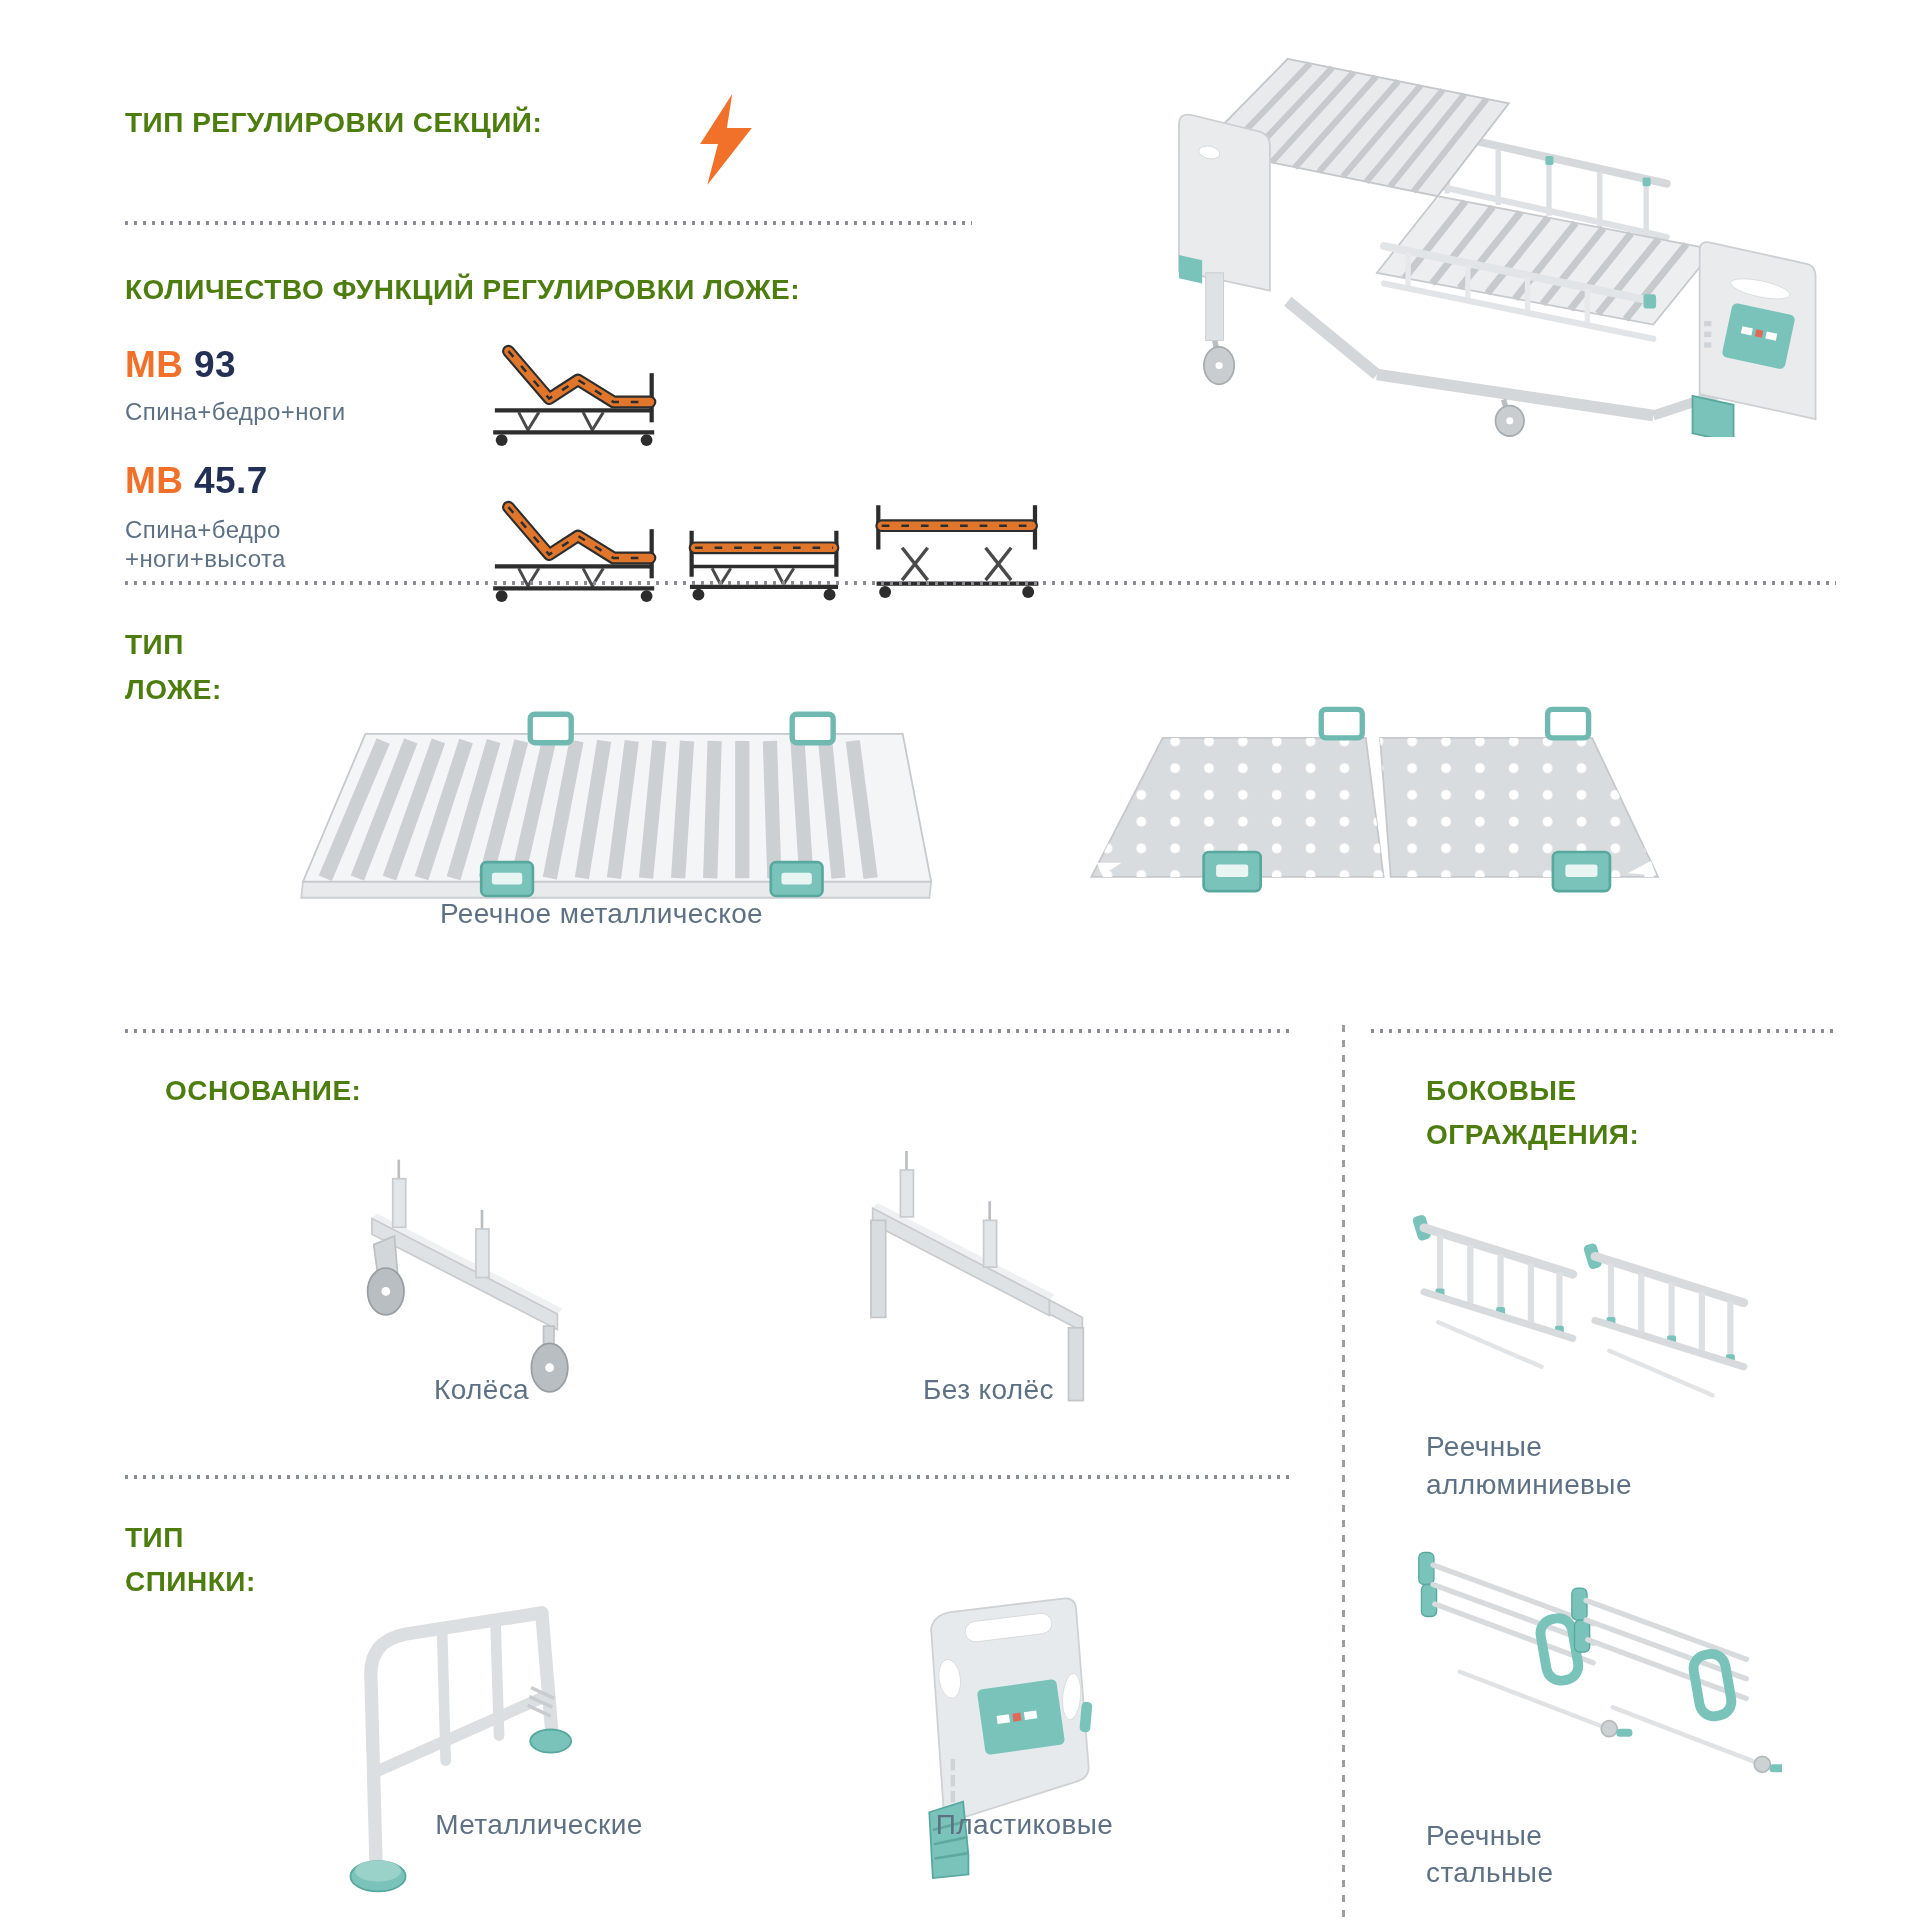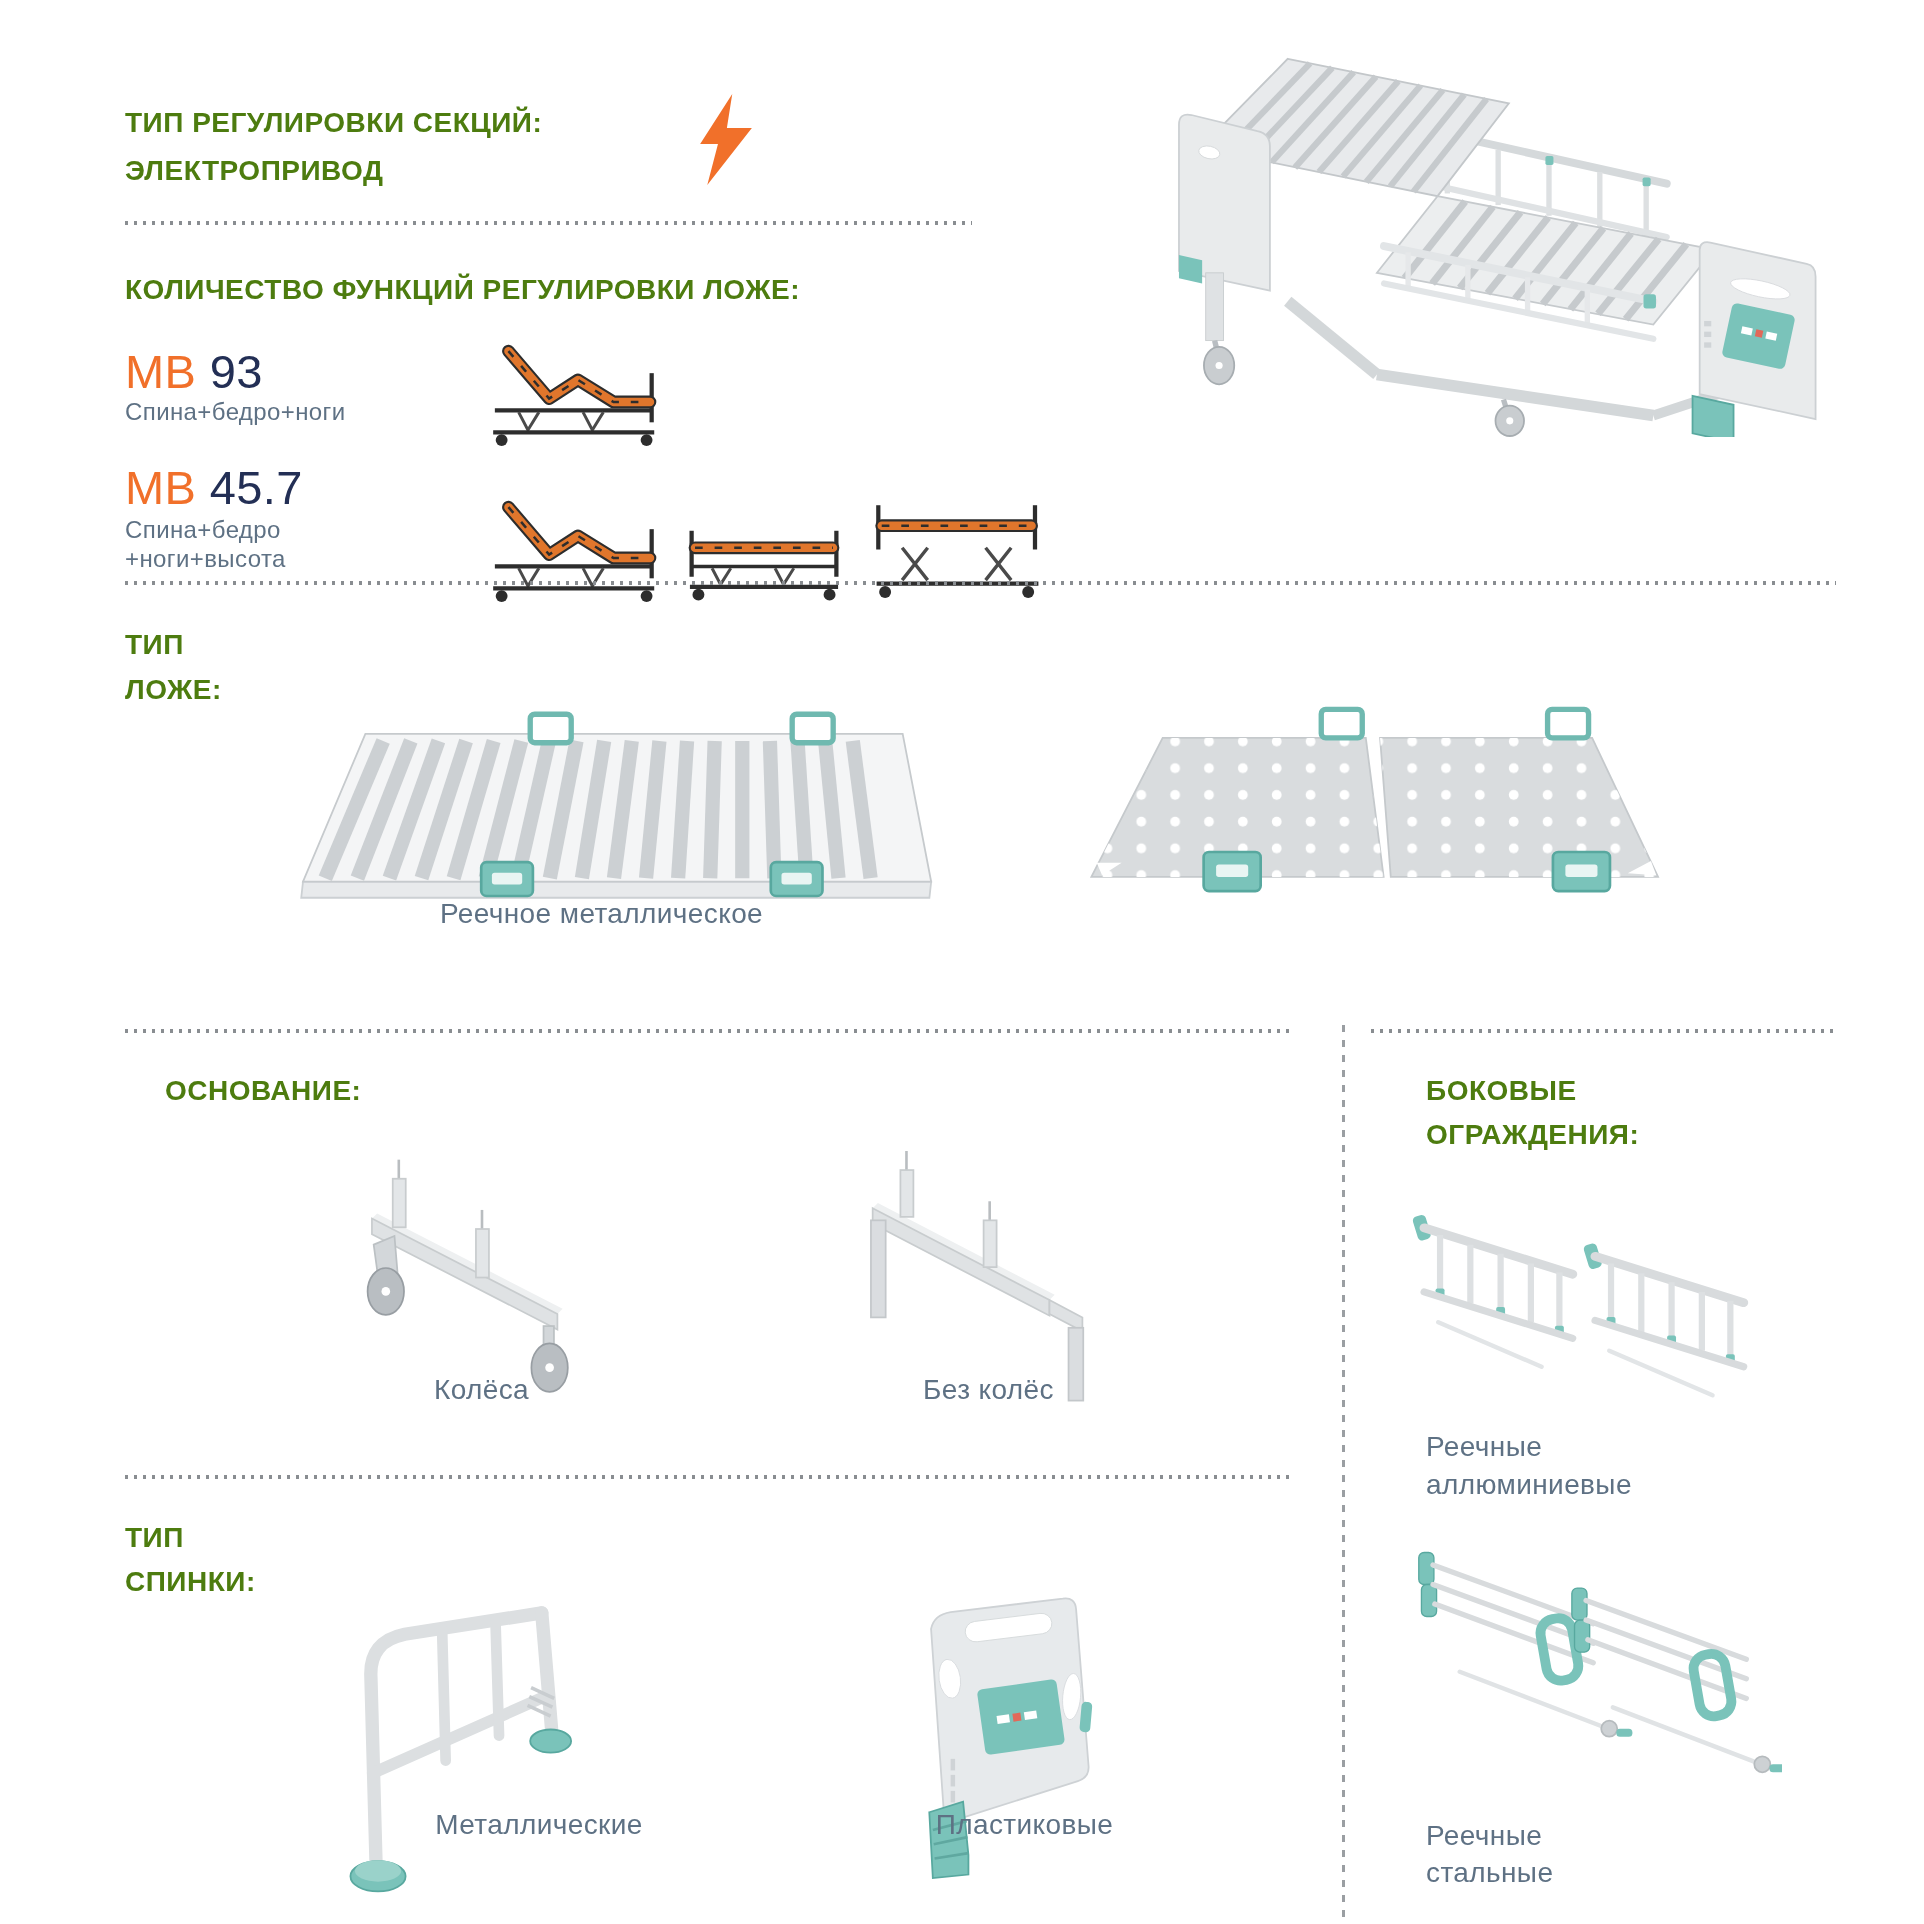"ЭЛЕКТРОПРИВОД" div.abs { html: <div>ЭЛЕКТРОПРИВОД</div> -> none }
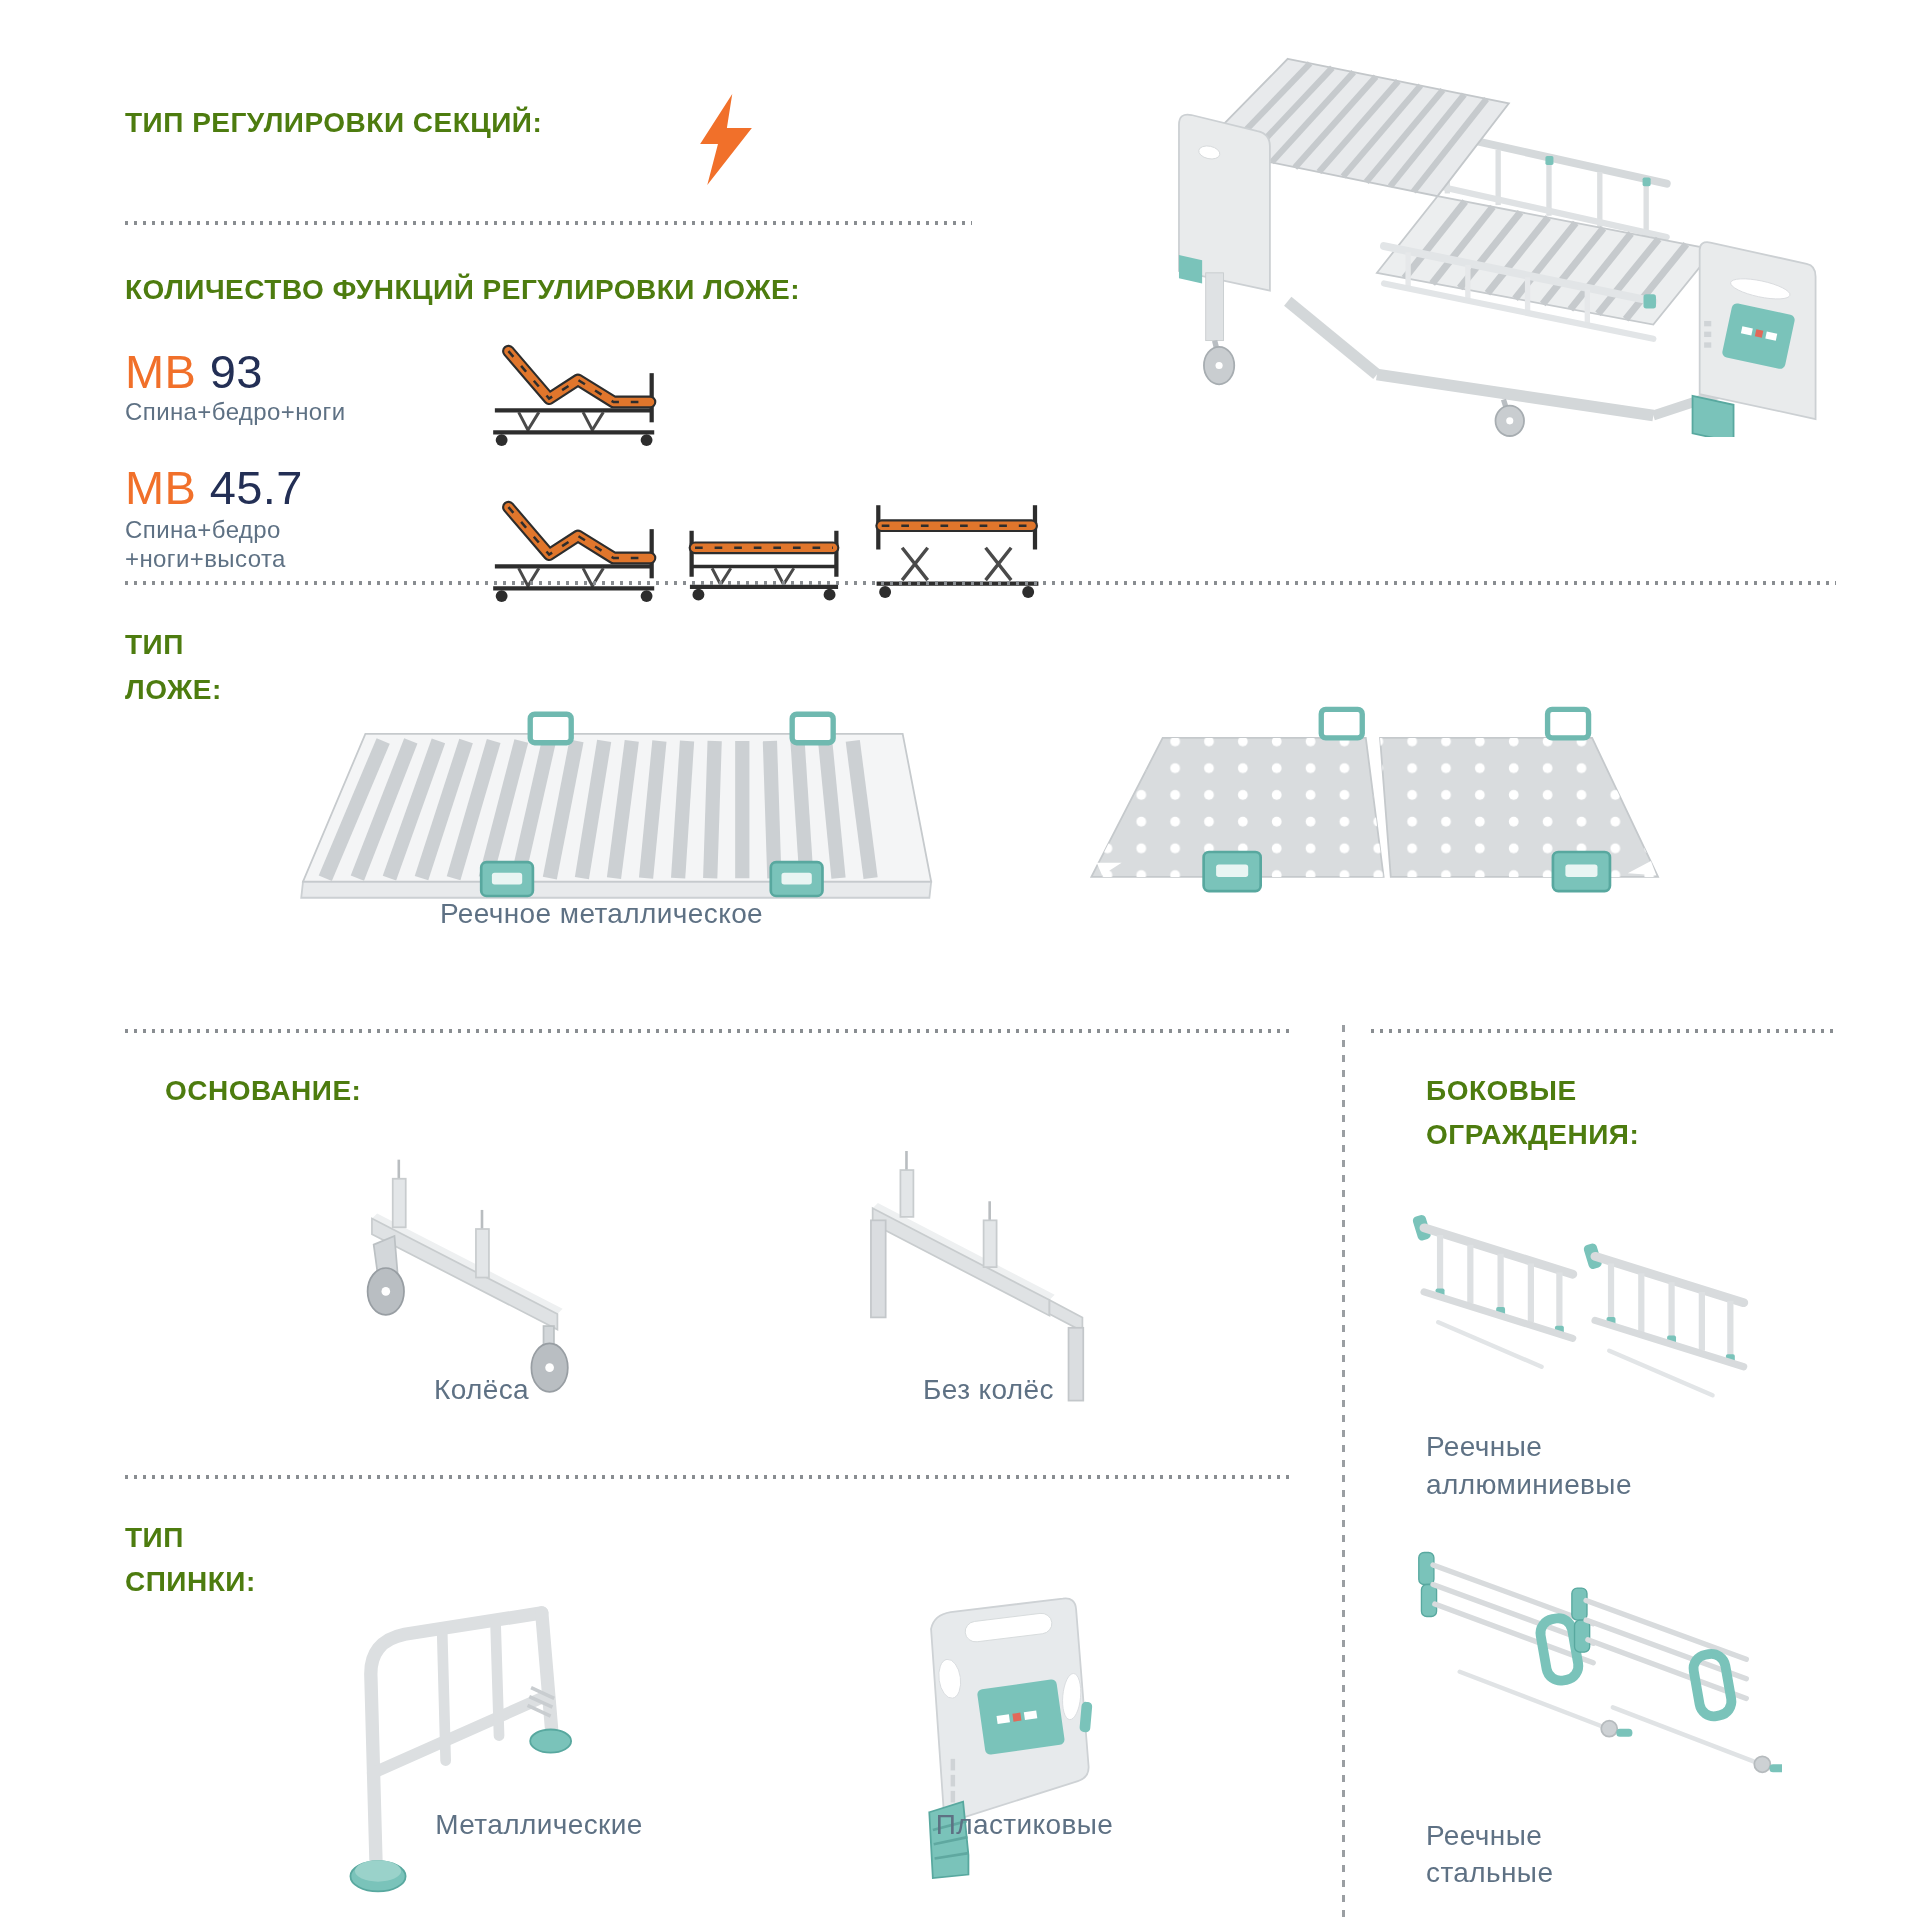"МВ 93" .model-code { font-size: 47px -> 37px; font-weight: normal -> bold }
